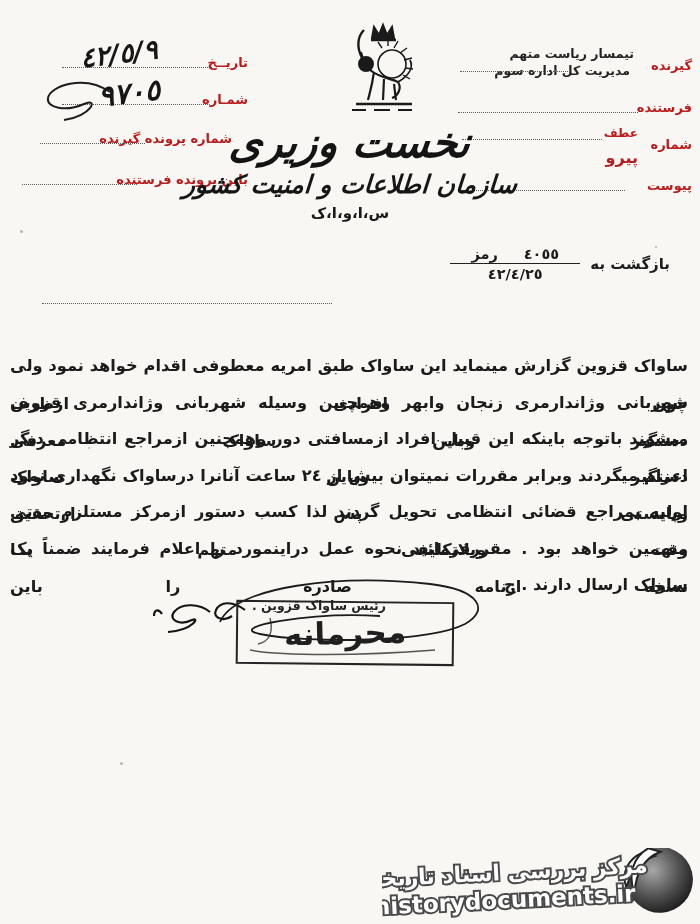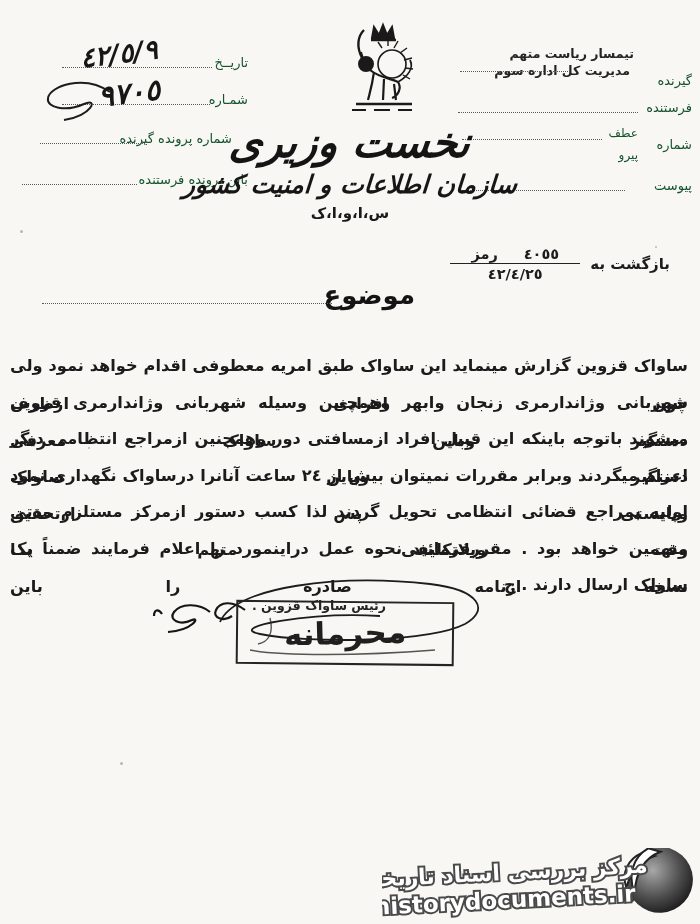"تاریــخ" .label { color: #14532d -> #b91c1c; font-weight: 400 -> 700 }
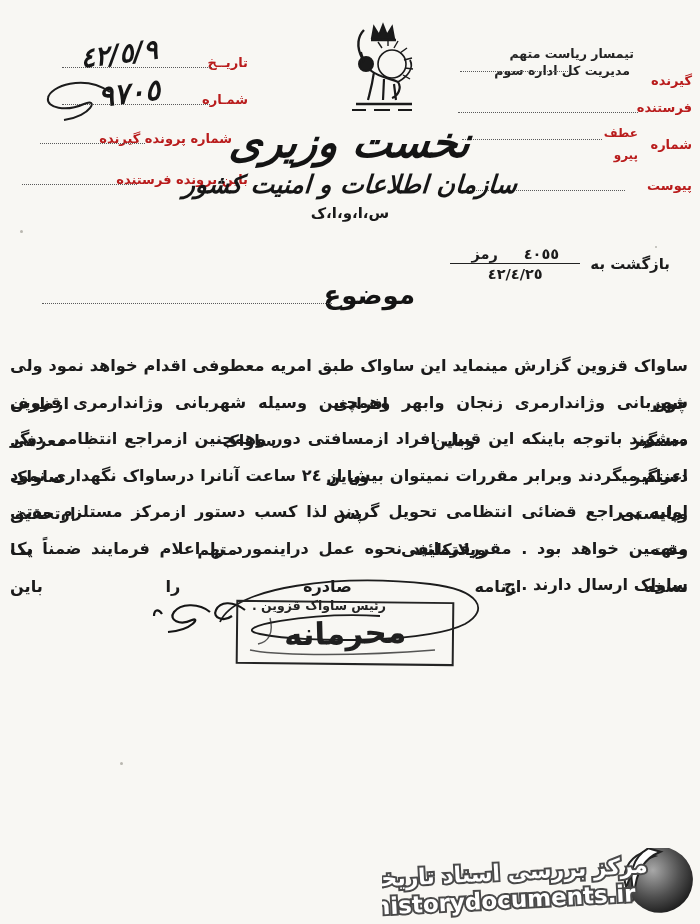"گیرنده" div.abs { margin-top: 15px -> none }
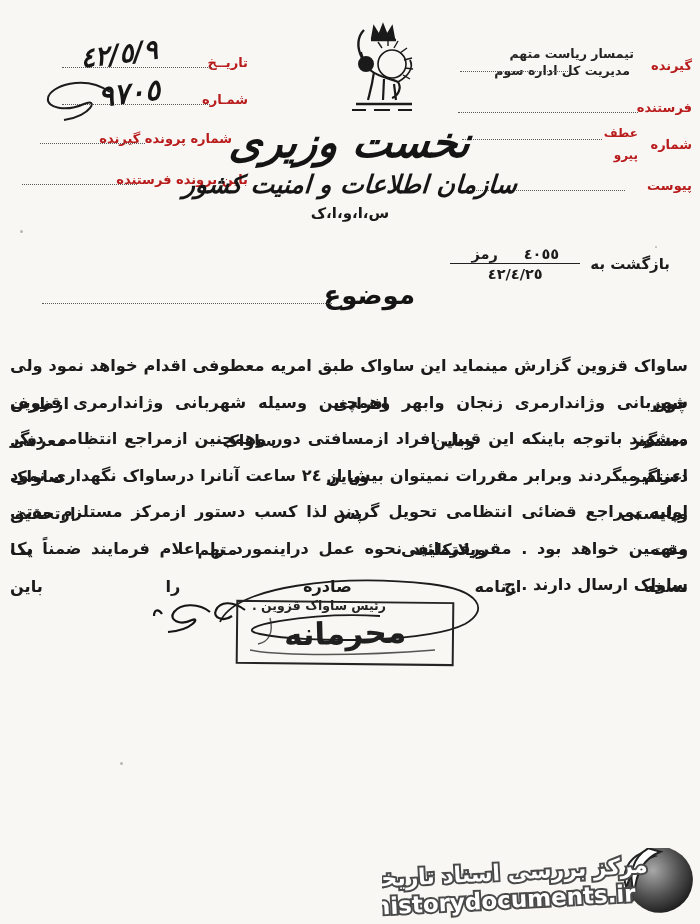"پیرو" div.abs { font-size: 12px -> 16px }
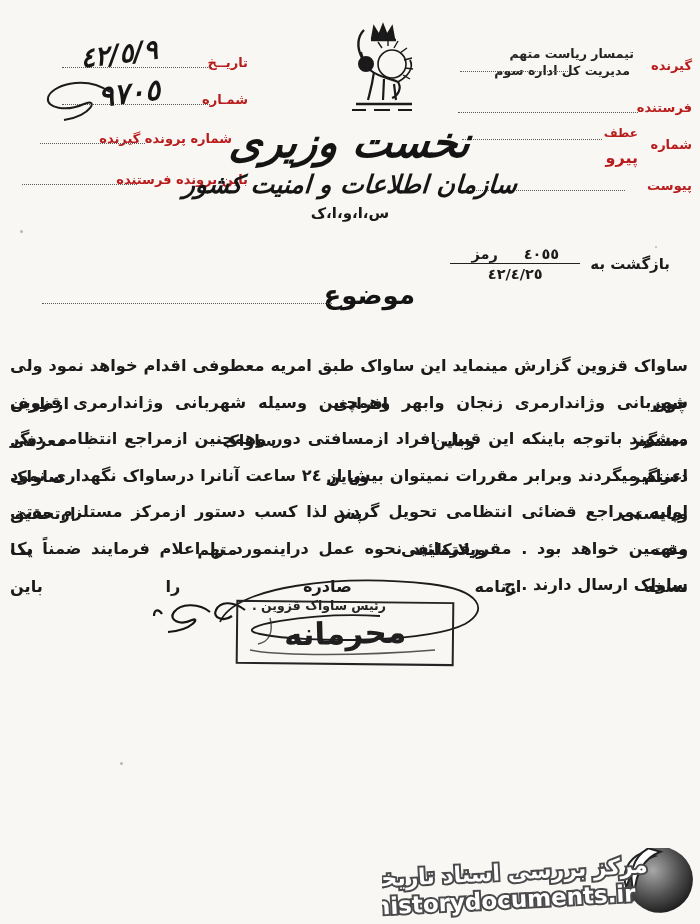"موضوع" div.abs { html: <div>موضوع</div> -> none }
